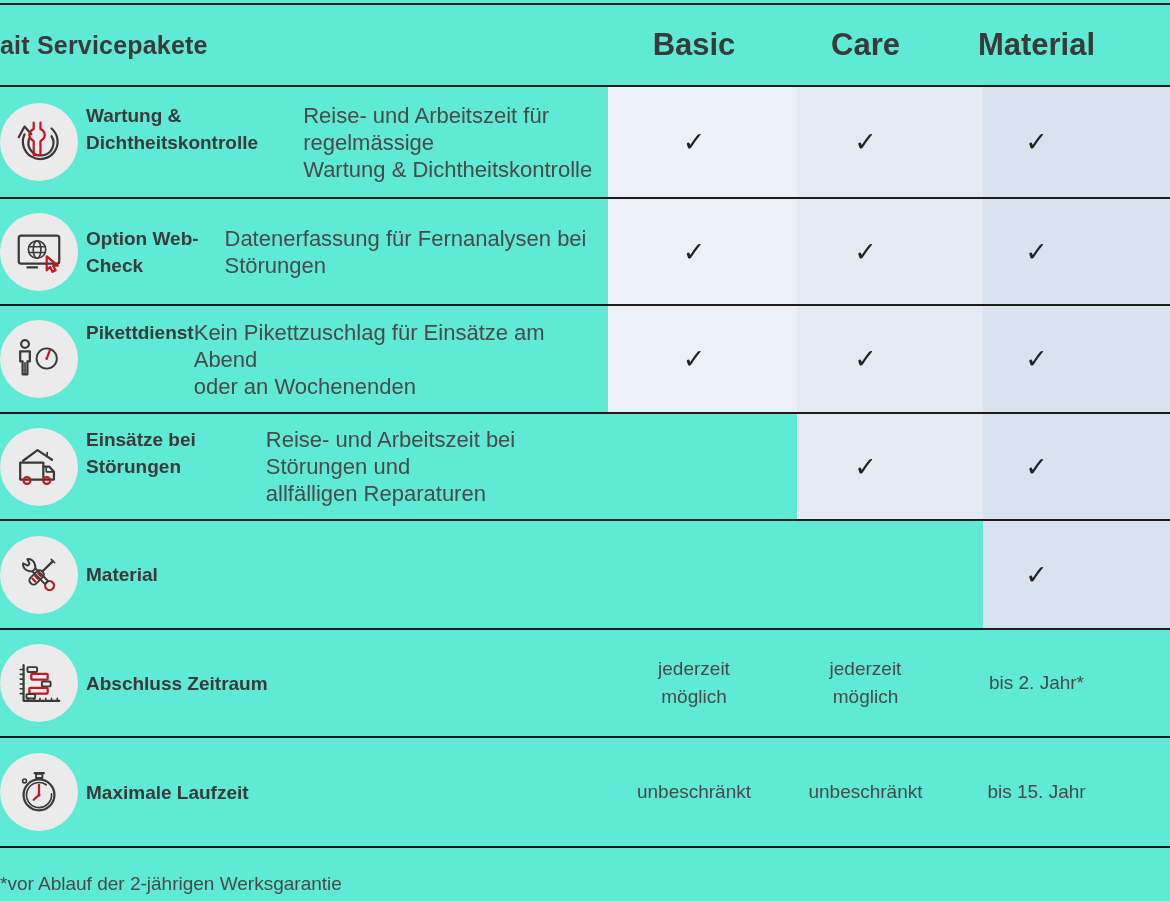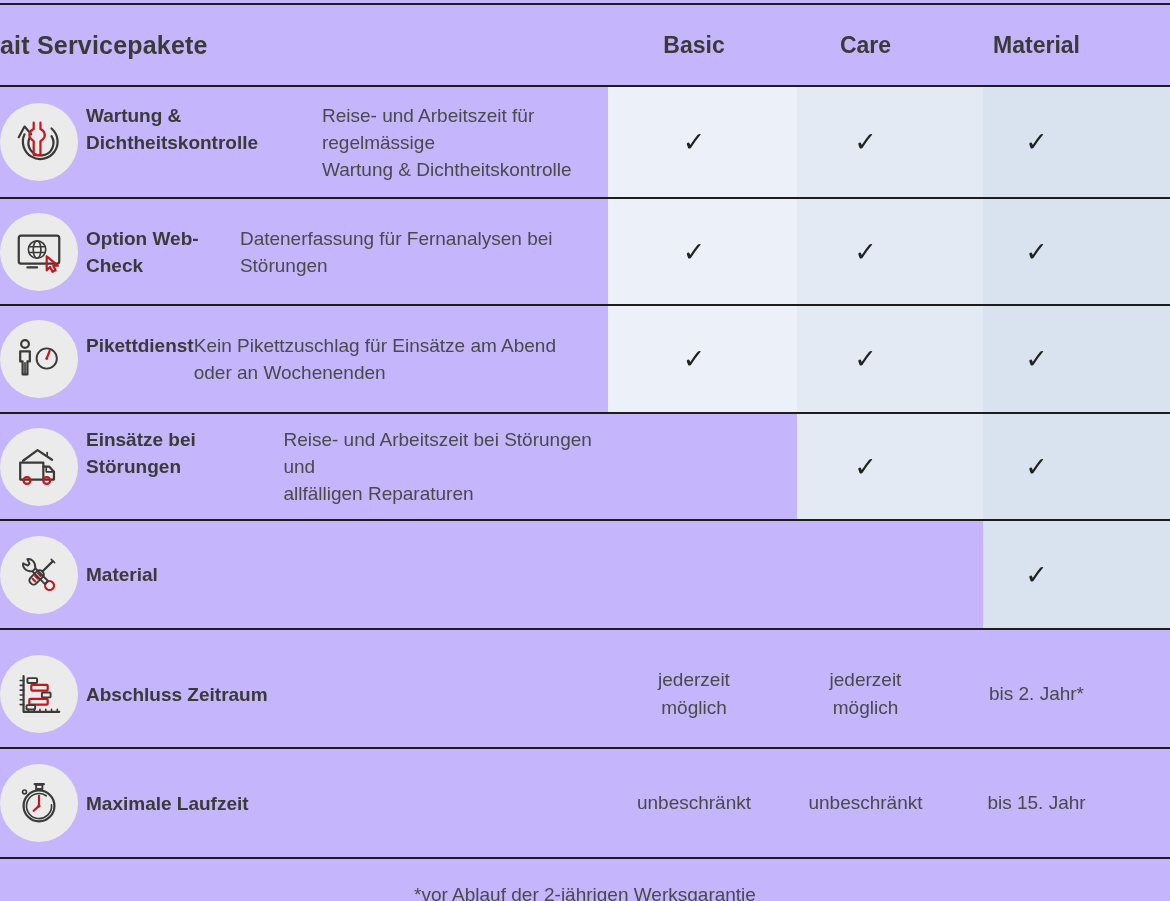"ait Servicepakete" .page { background: #c4b5fd -> #5eead4 }
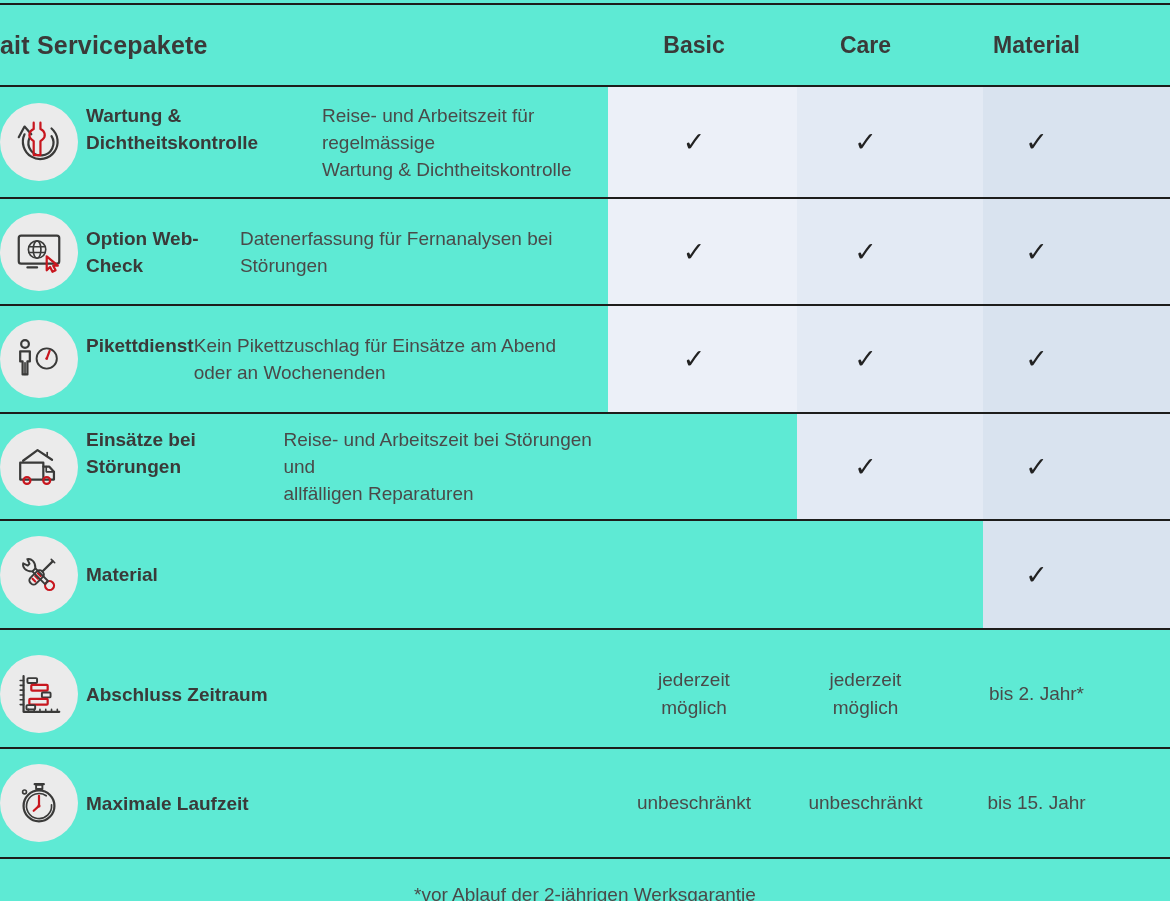"Basic" .col-head { font-size: 23px -> 31px }
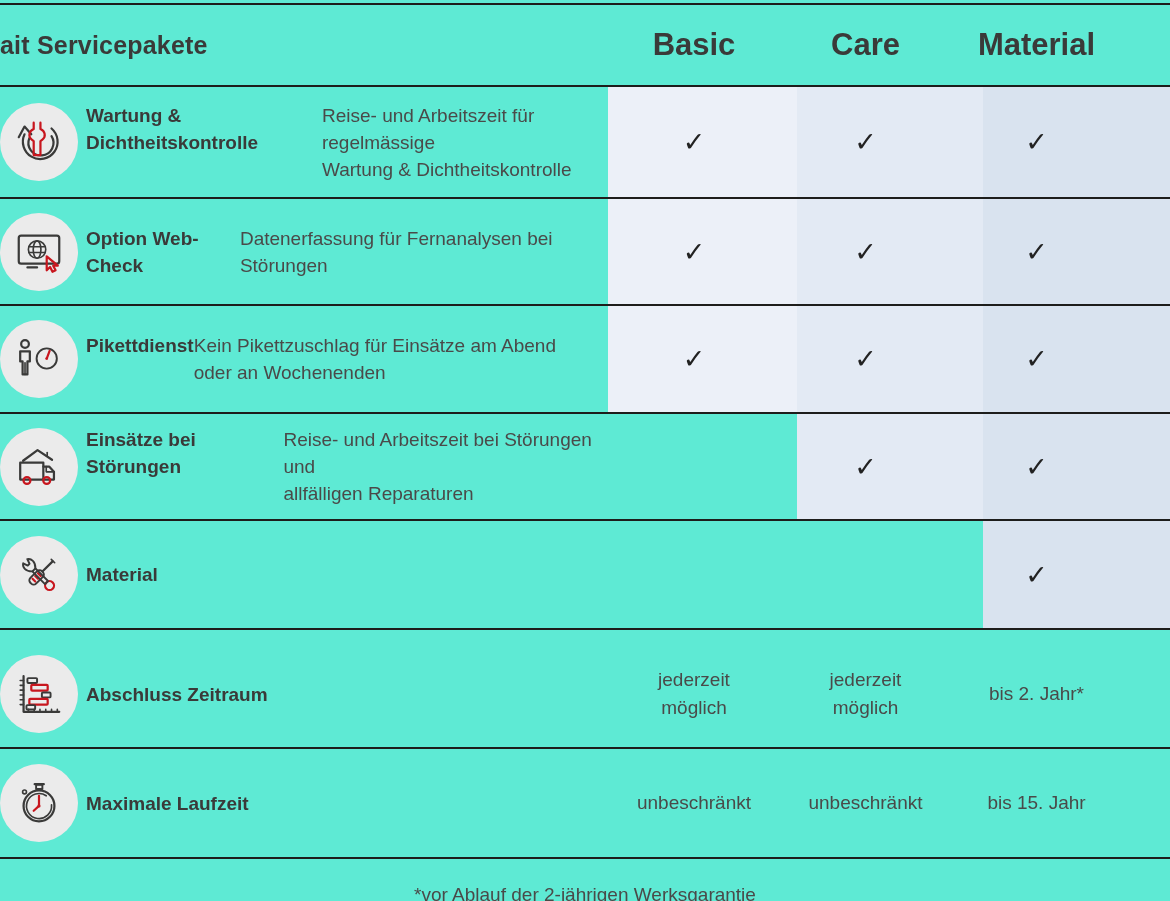"Reise- und Arbeitszeit für regelmässige" .row-desc { font-size: 19px -> 22px }
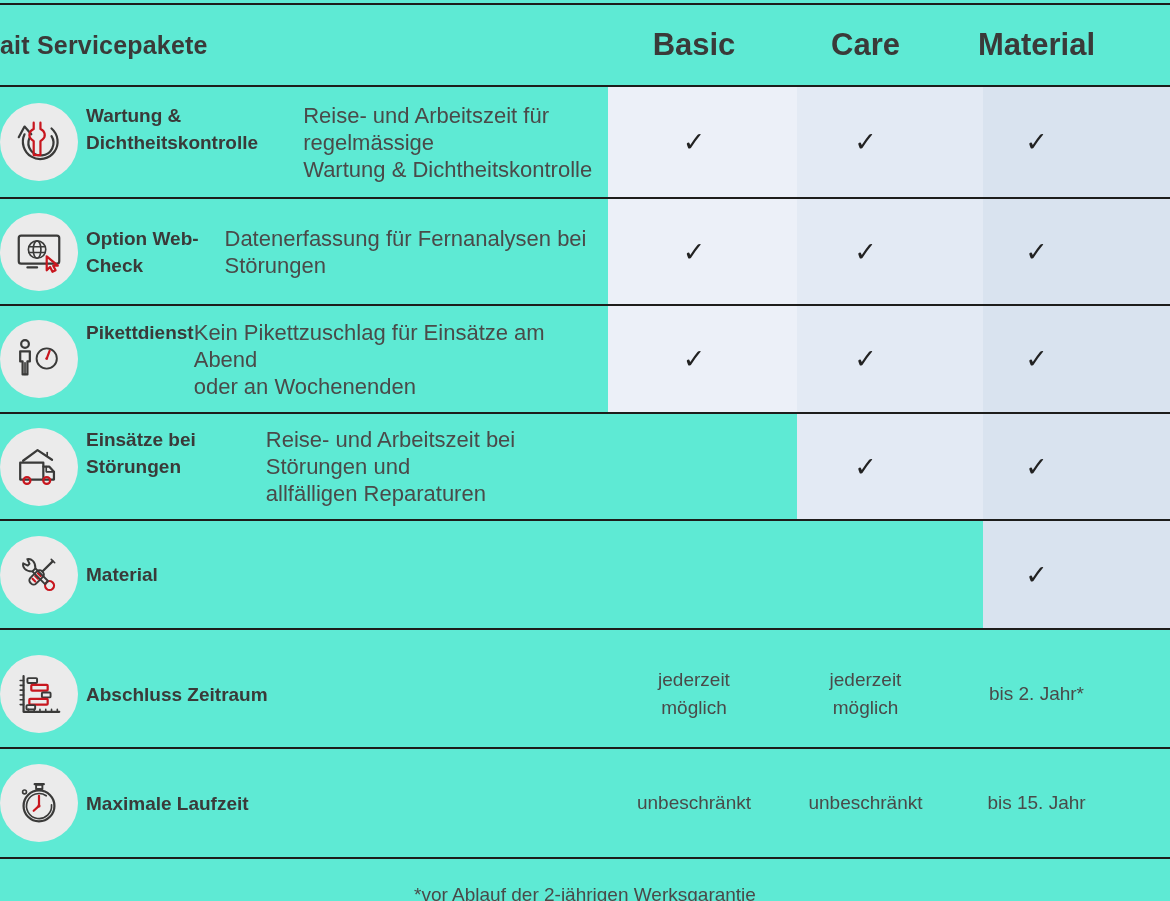"Abschluss Zeitraum" .r6 { margin-top: 11px -> none }
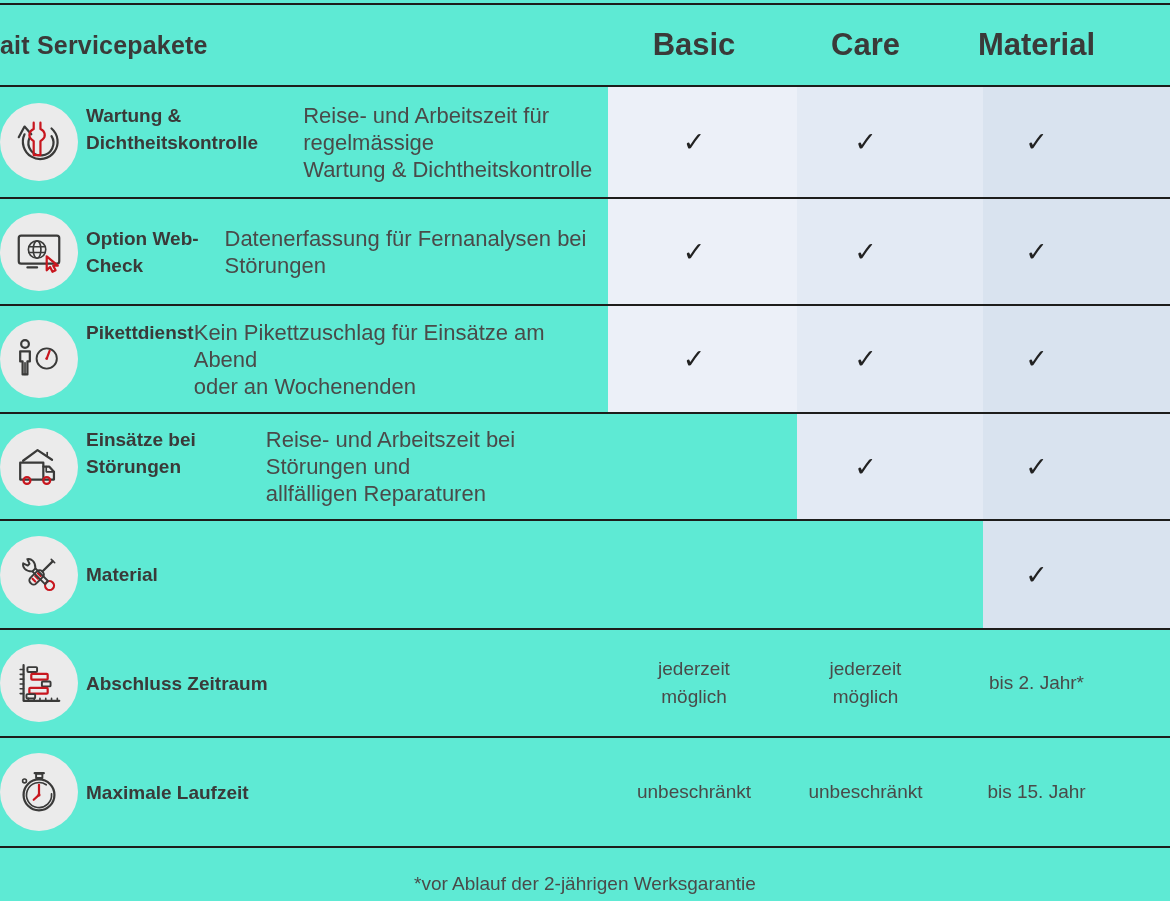"*vor Ablauf der 2-jährigen Werksgarantie" .footnote { text-align: center -> none }
